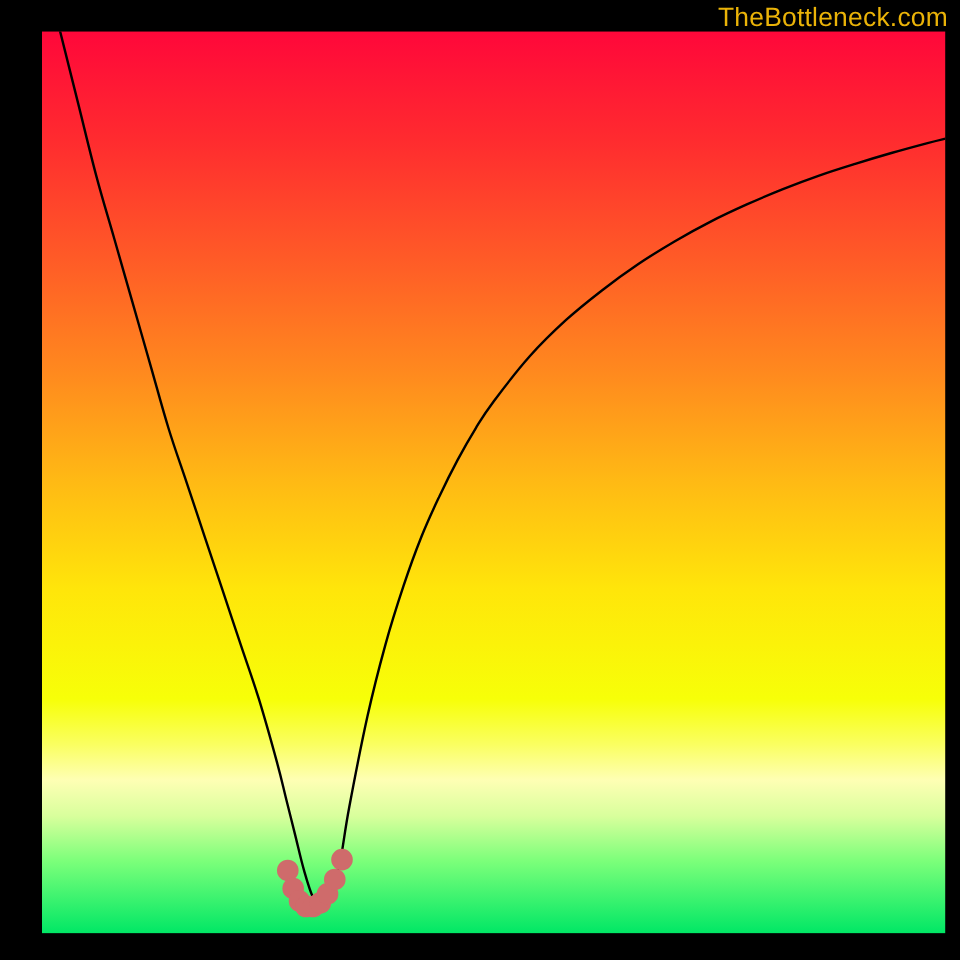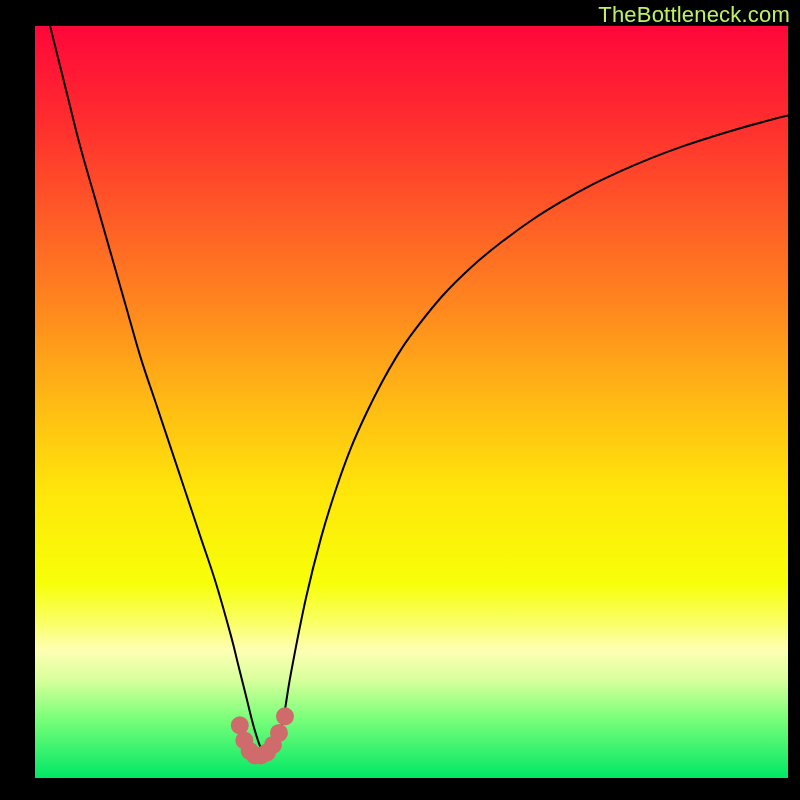"TheBottleneck.com" .watermark { color: #bef264 -> #eab308 }
